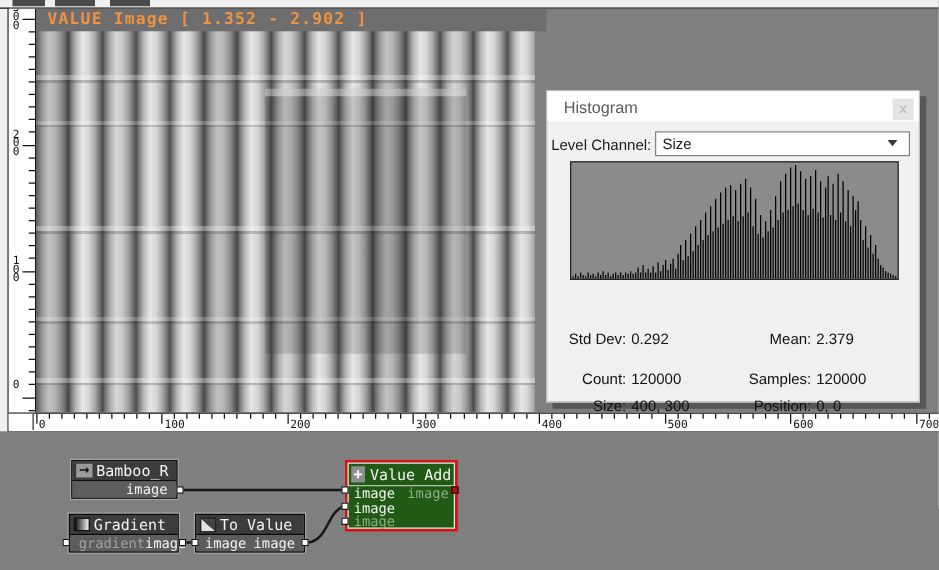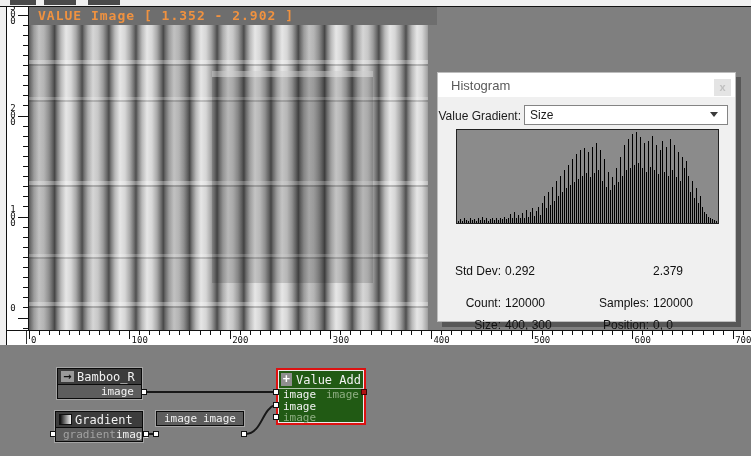"Value Gradient:" div.abs { text: Value Gradient -> Level Channel }
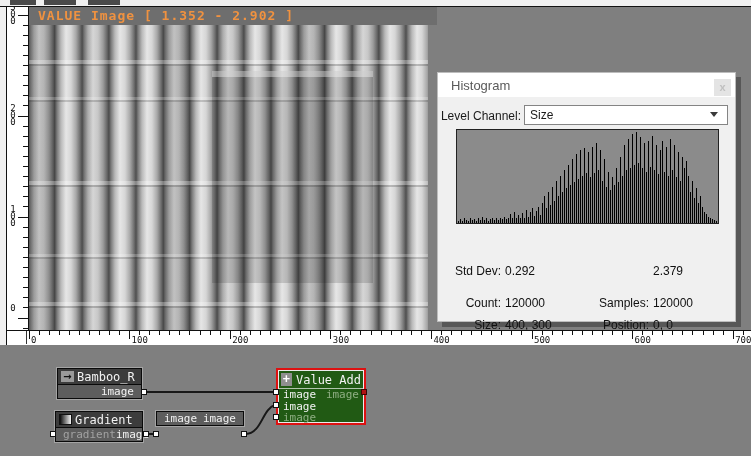"Mean:" span.rl { html: none -> <span>Mean:</span> }
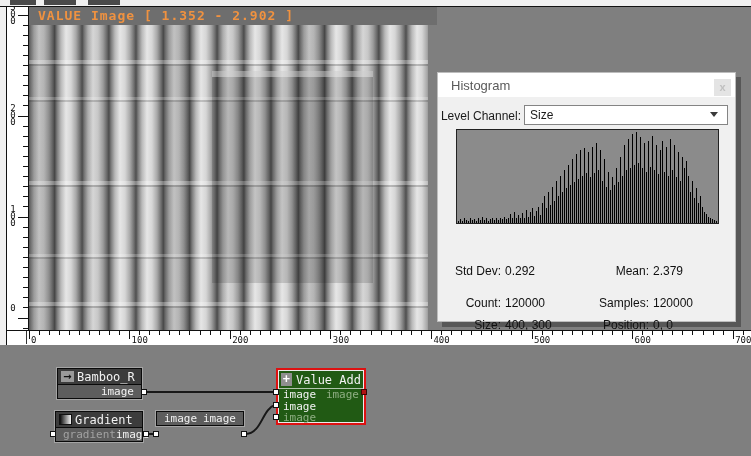"To Value" div.node-head { html: none -> <div> <span></span> <span>To Value</span> </div> }
